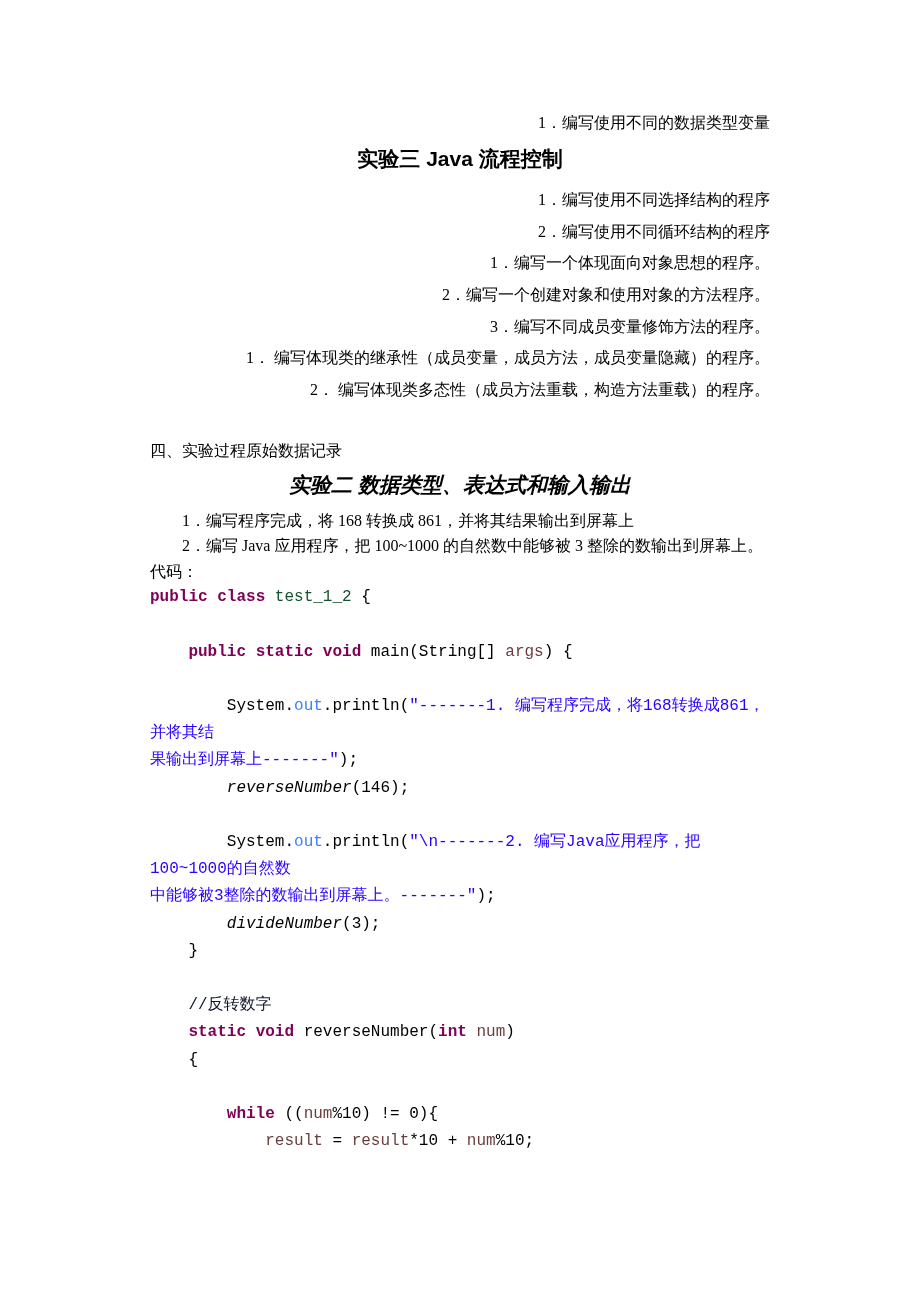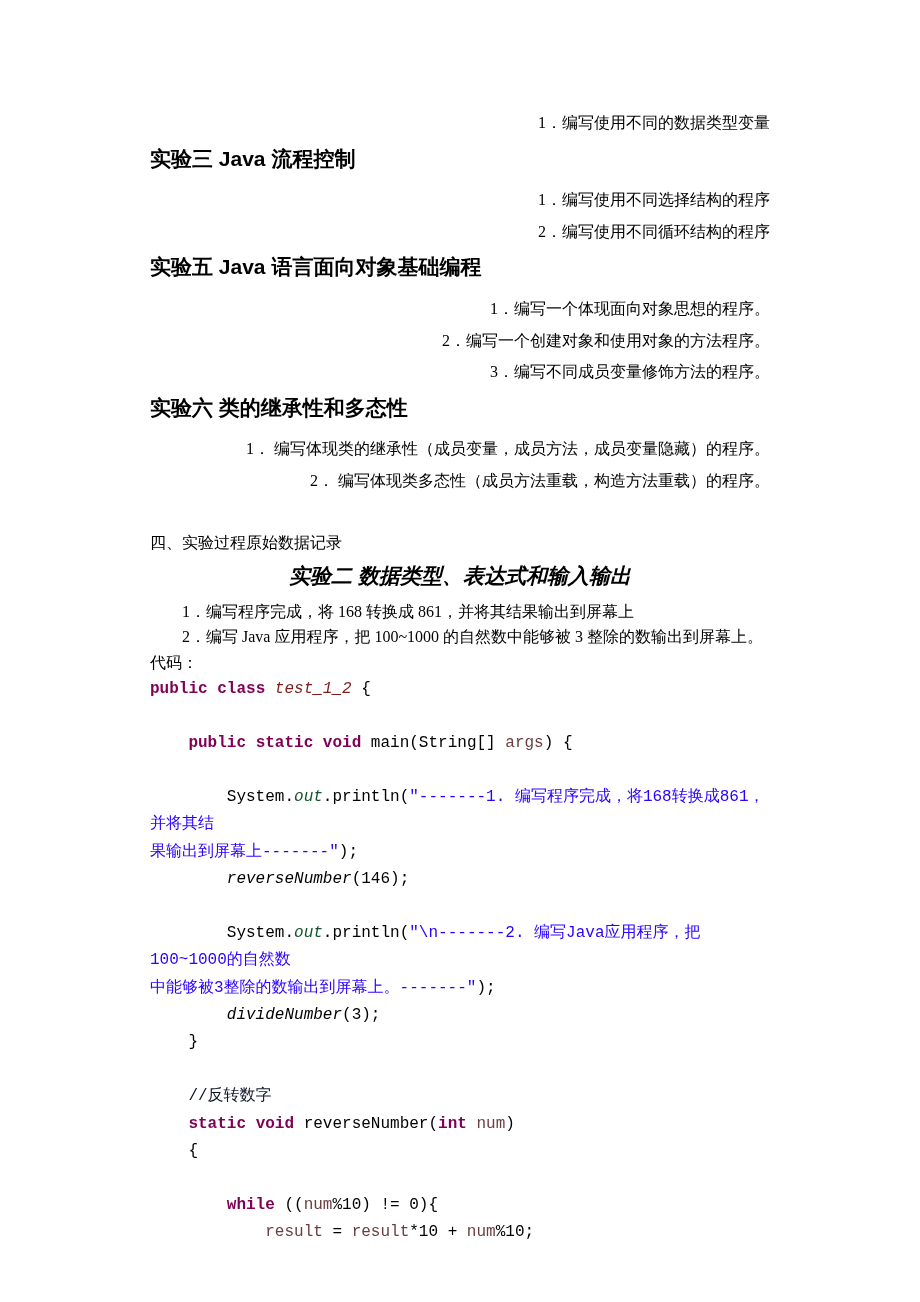"实验三 Java 流程控制" .heading { text-align: none -> center }
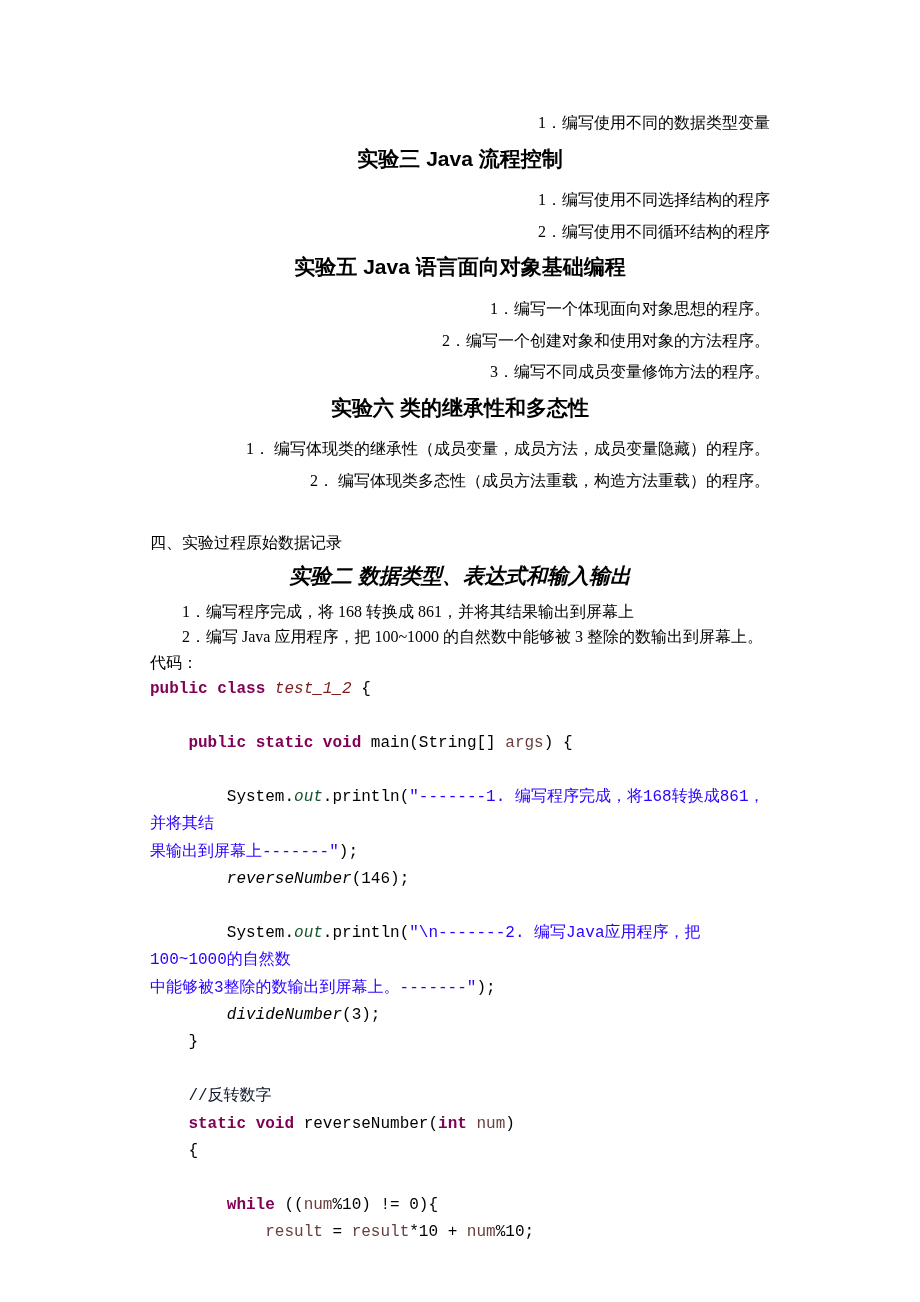"实验五 Java 语言面向对象基础编程" div.heading { html: <div>实验五 Java 语言面向对象基础编程</div> -> none }
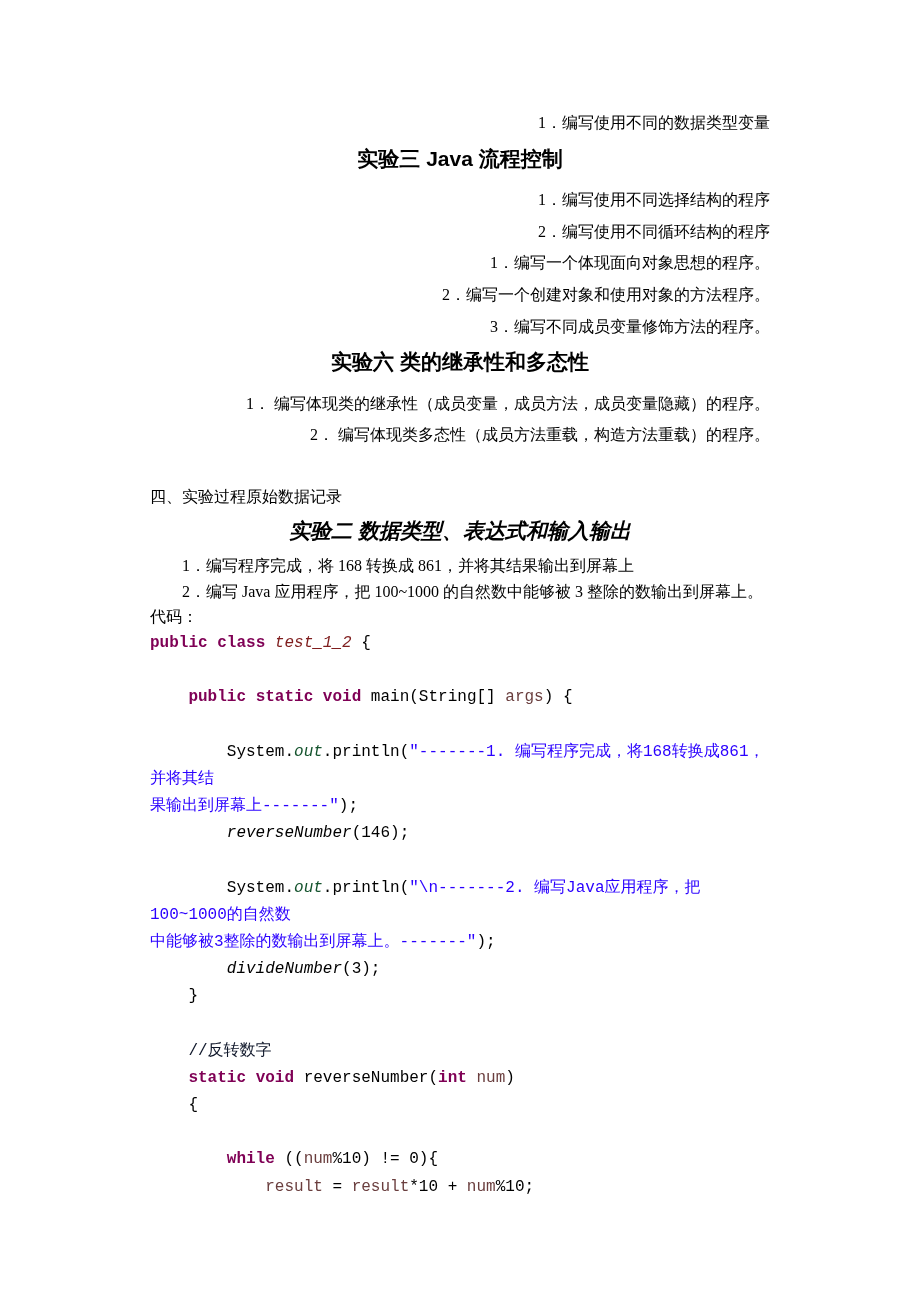"实验六 类的继承性和多态性" div.heading { html: <div>实验六 类的继承性和多态性</div> -> none }
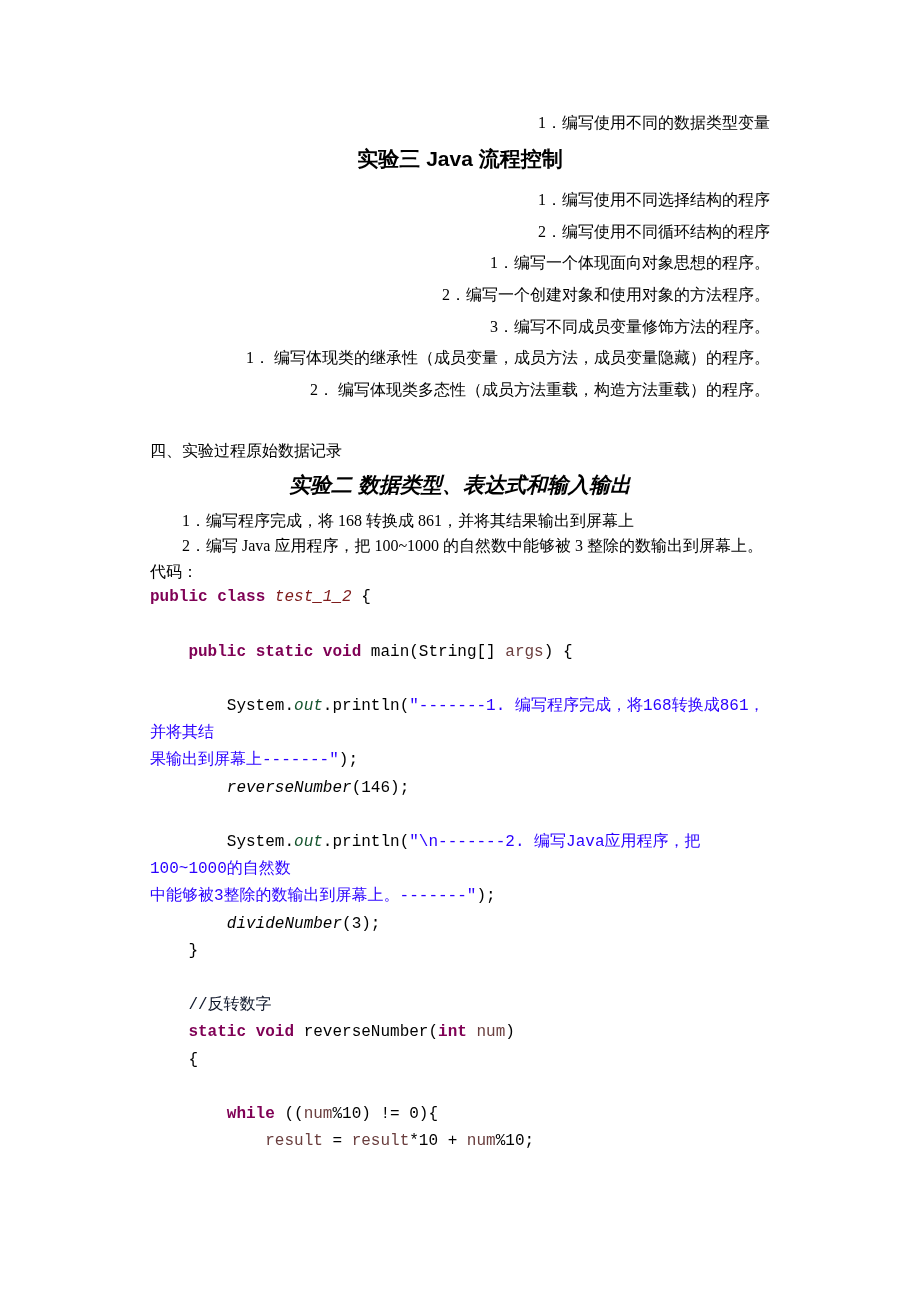"test_1_2" .id { color: #7f1d1d -> #14532d; font-style: italic -> none }
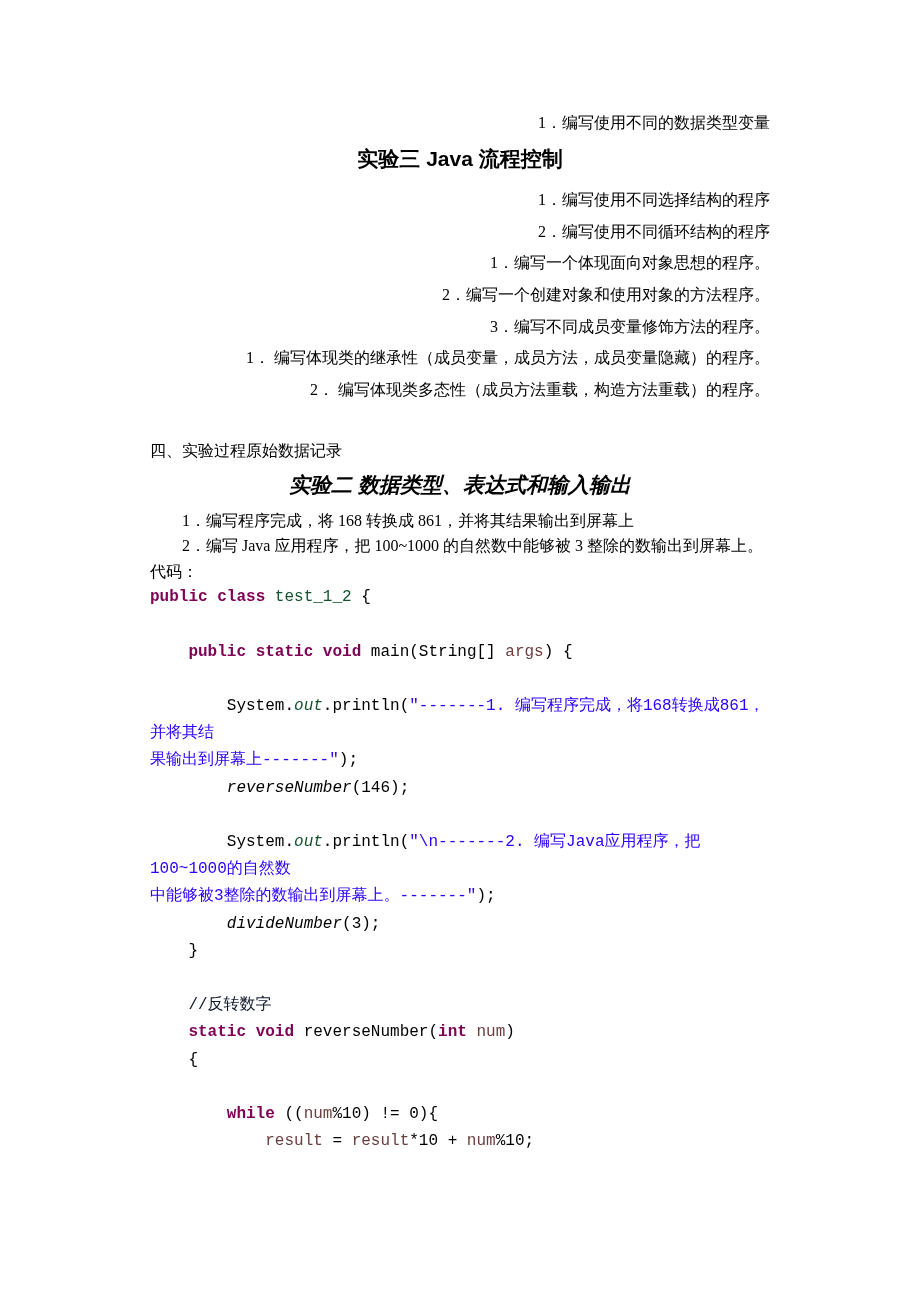"out" .static-it { color: #14532d -> #3b82f6; font-style: italic -> none }
